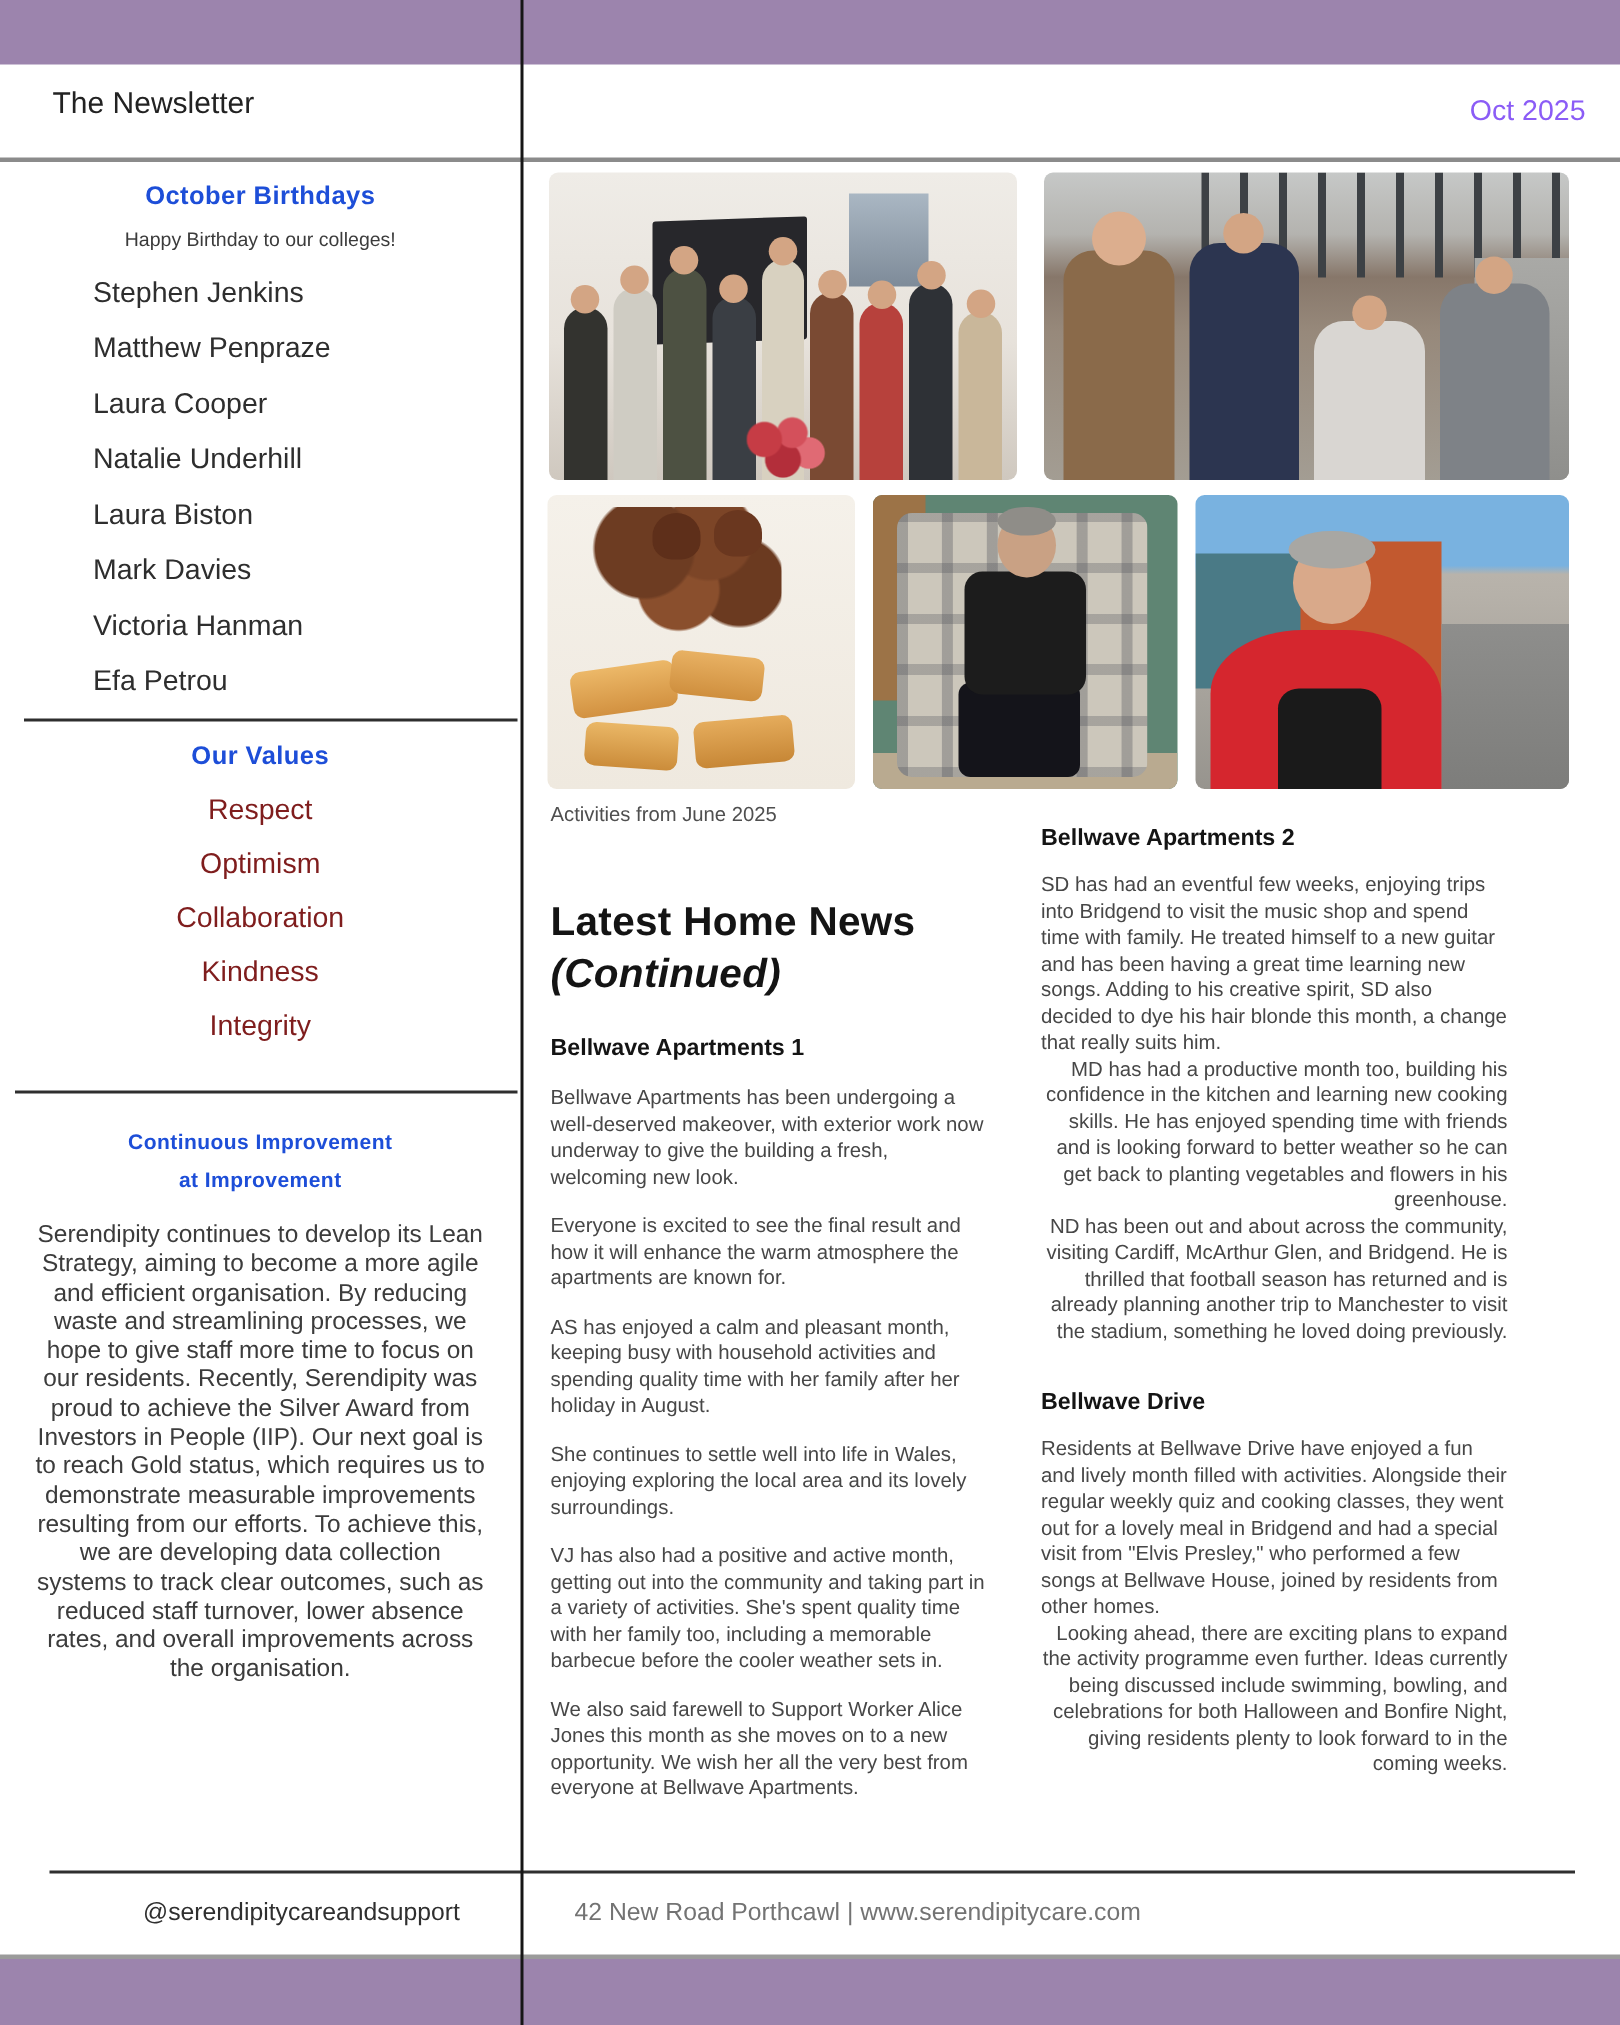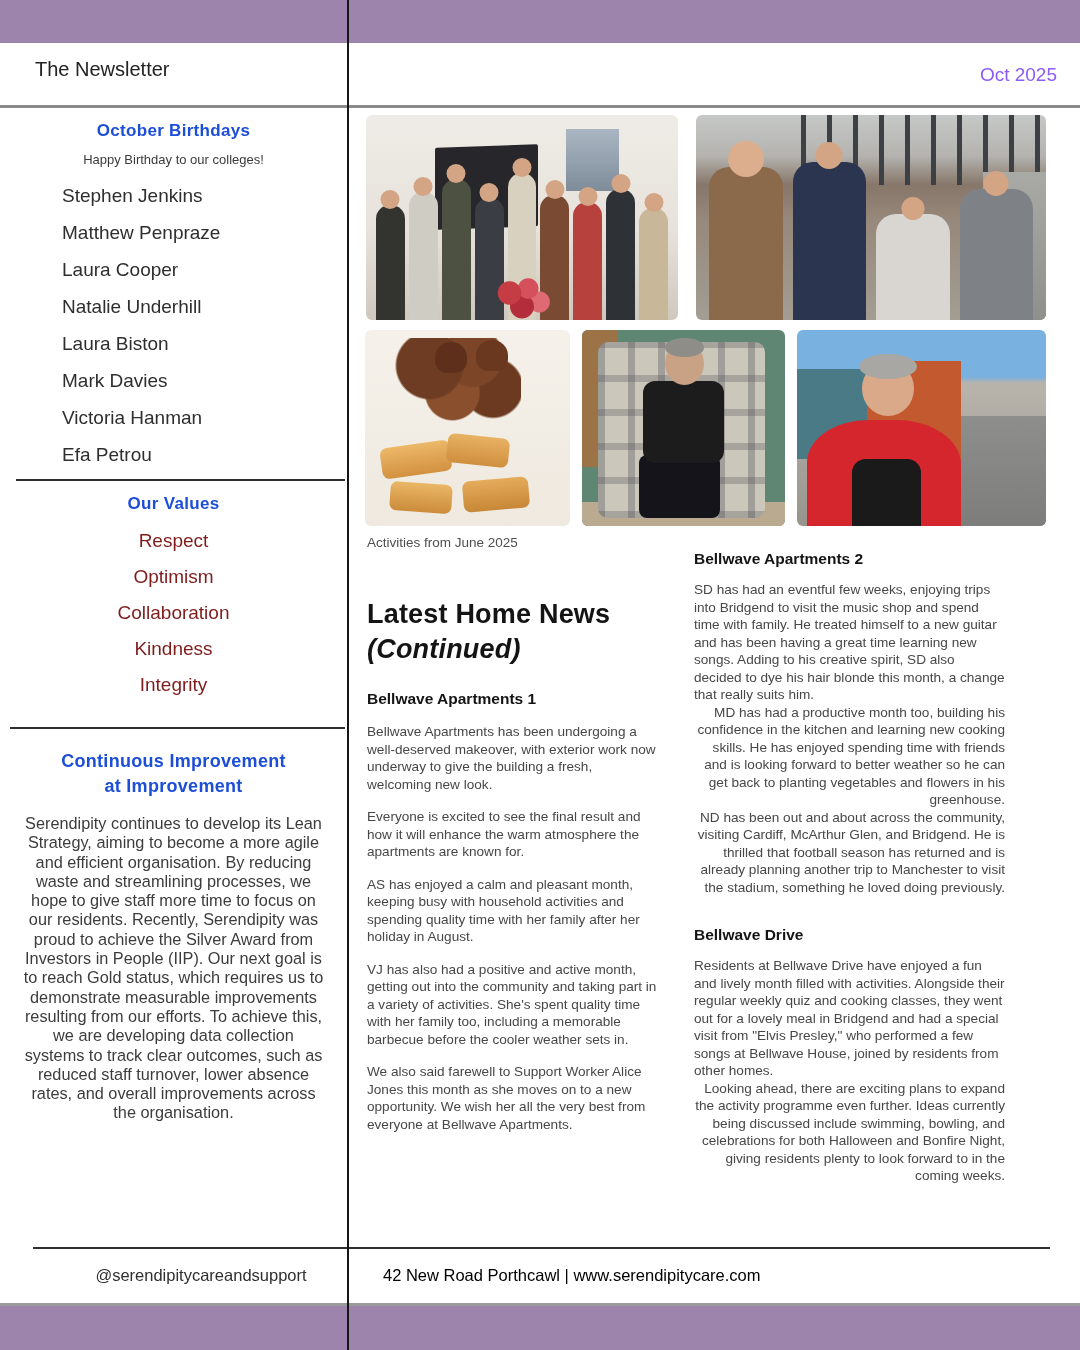"Continuous Improvement" .imp-h { font-size: 18px -> 14px }
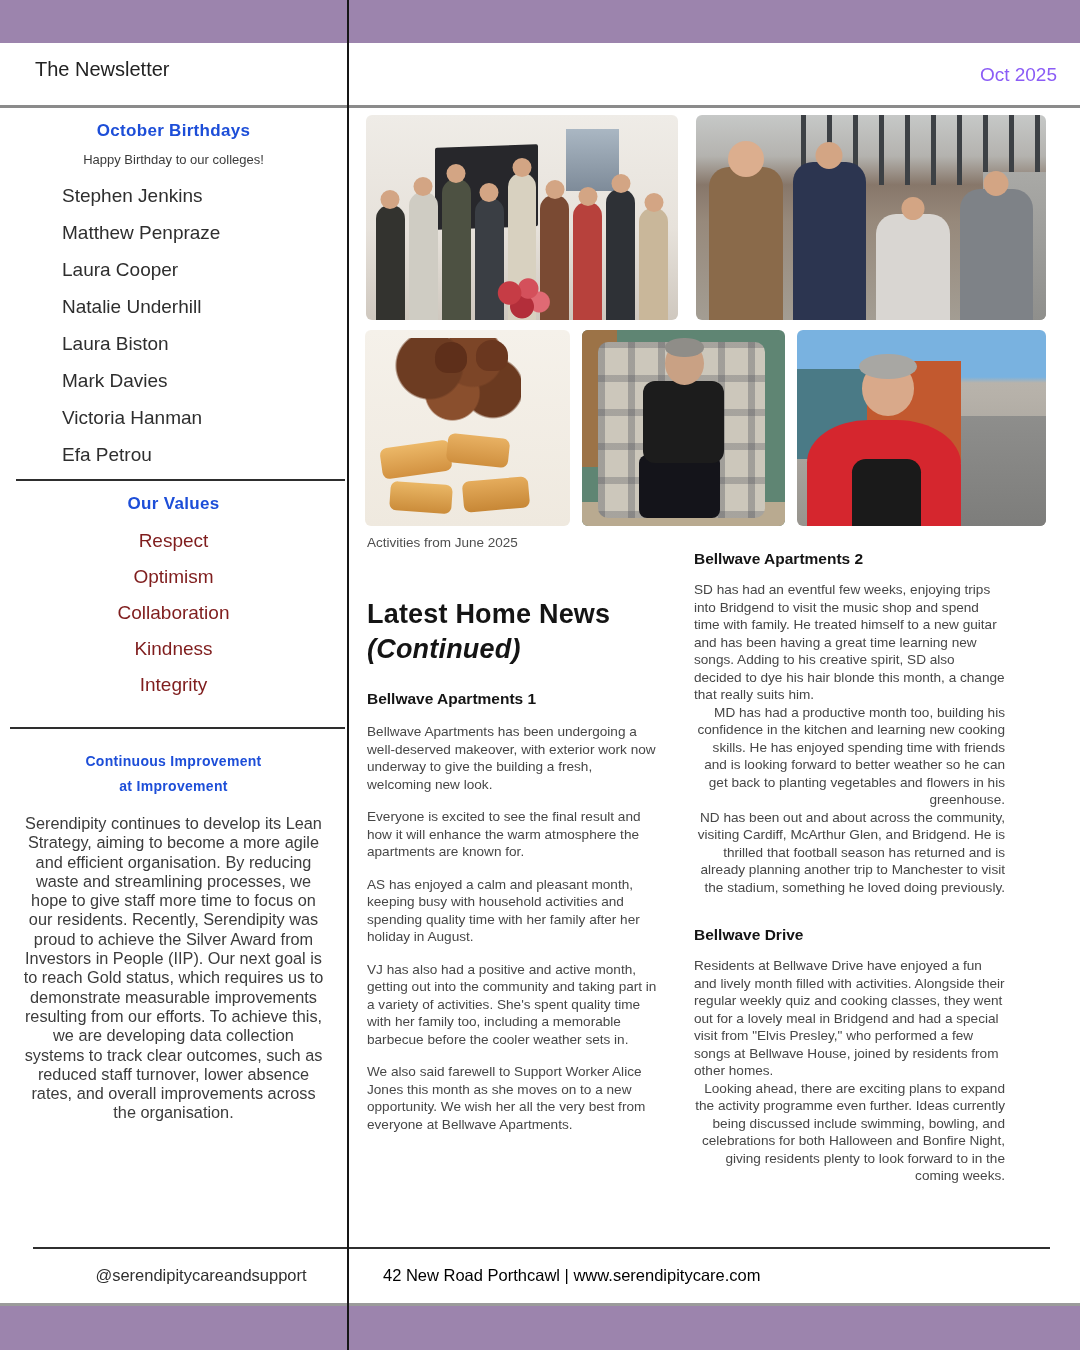"She continues to settle well" p.body-p { html: none -> <p>She continues to settle well into life in Wales, enjoying exploring the local area and its lovely surroundings.</p> }
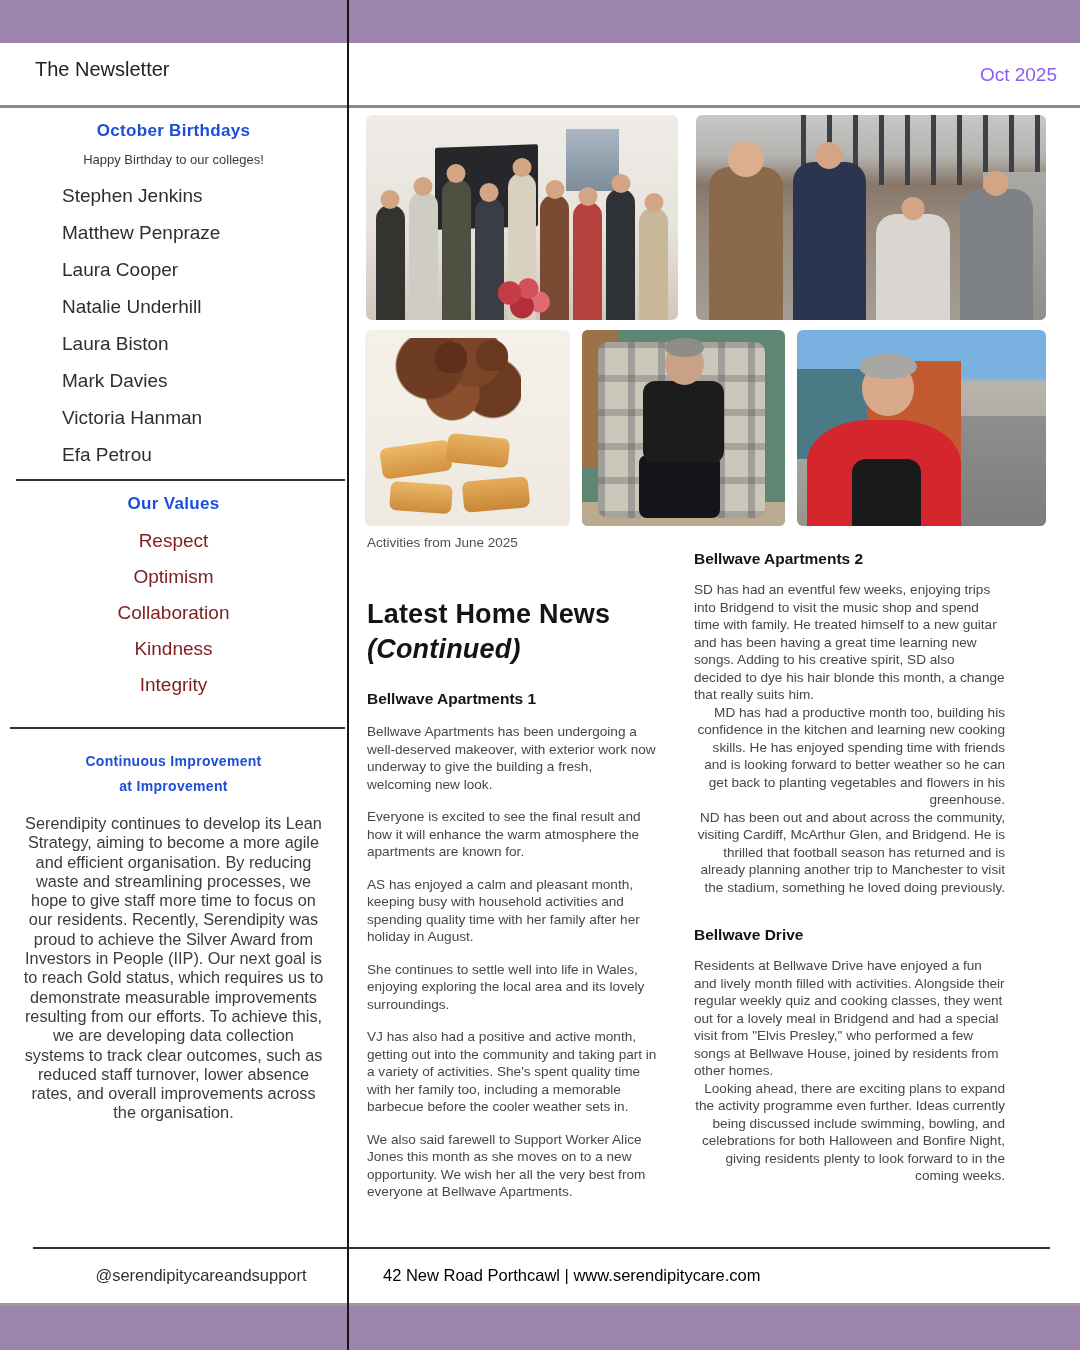"42 New Road Porthcawl |" .footer-address { color: #000000 -> #737373 }
